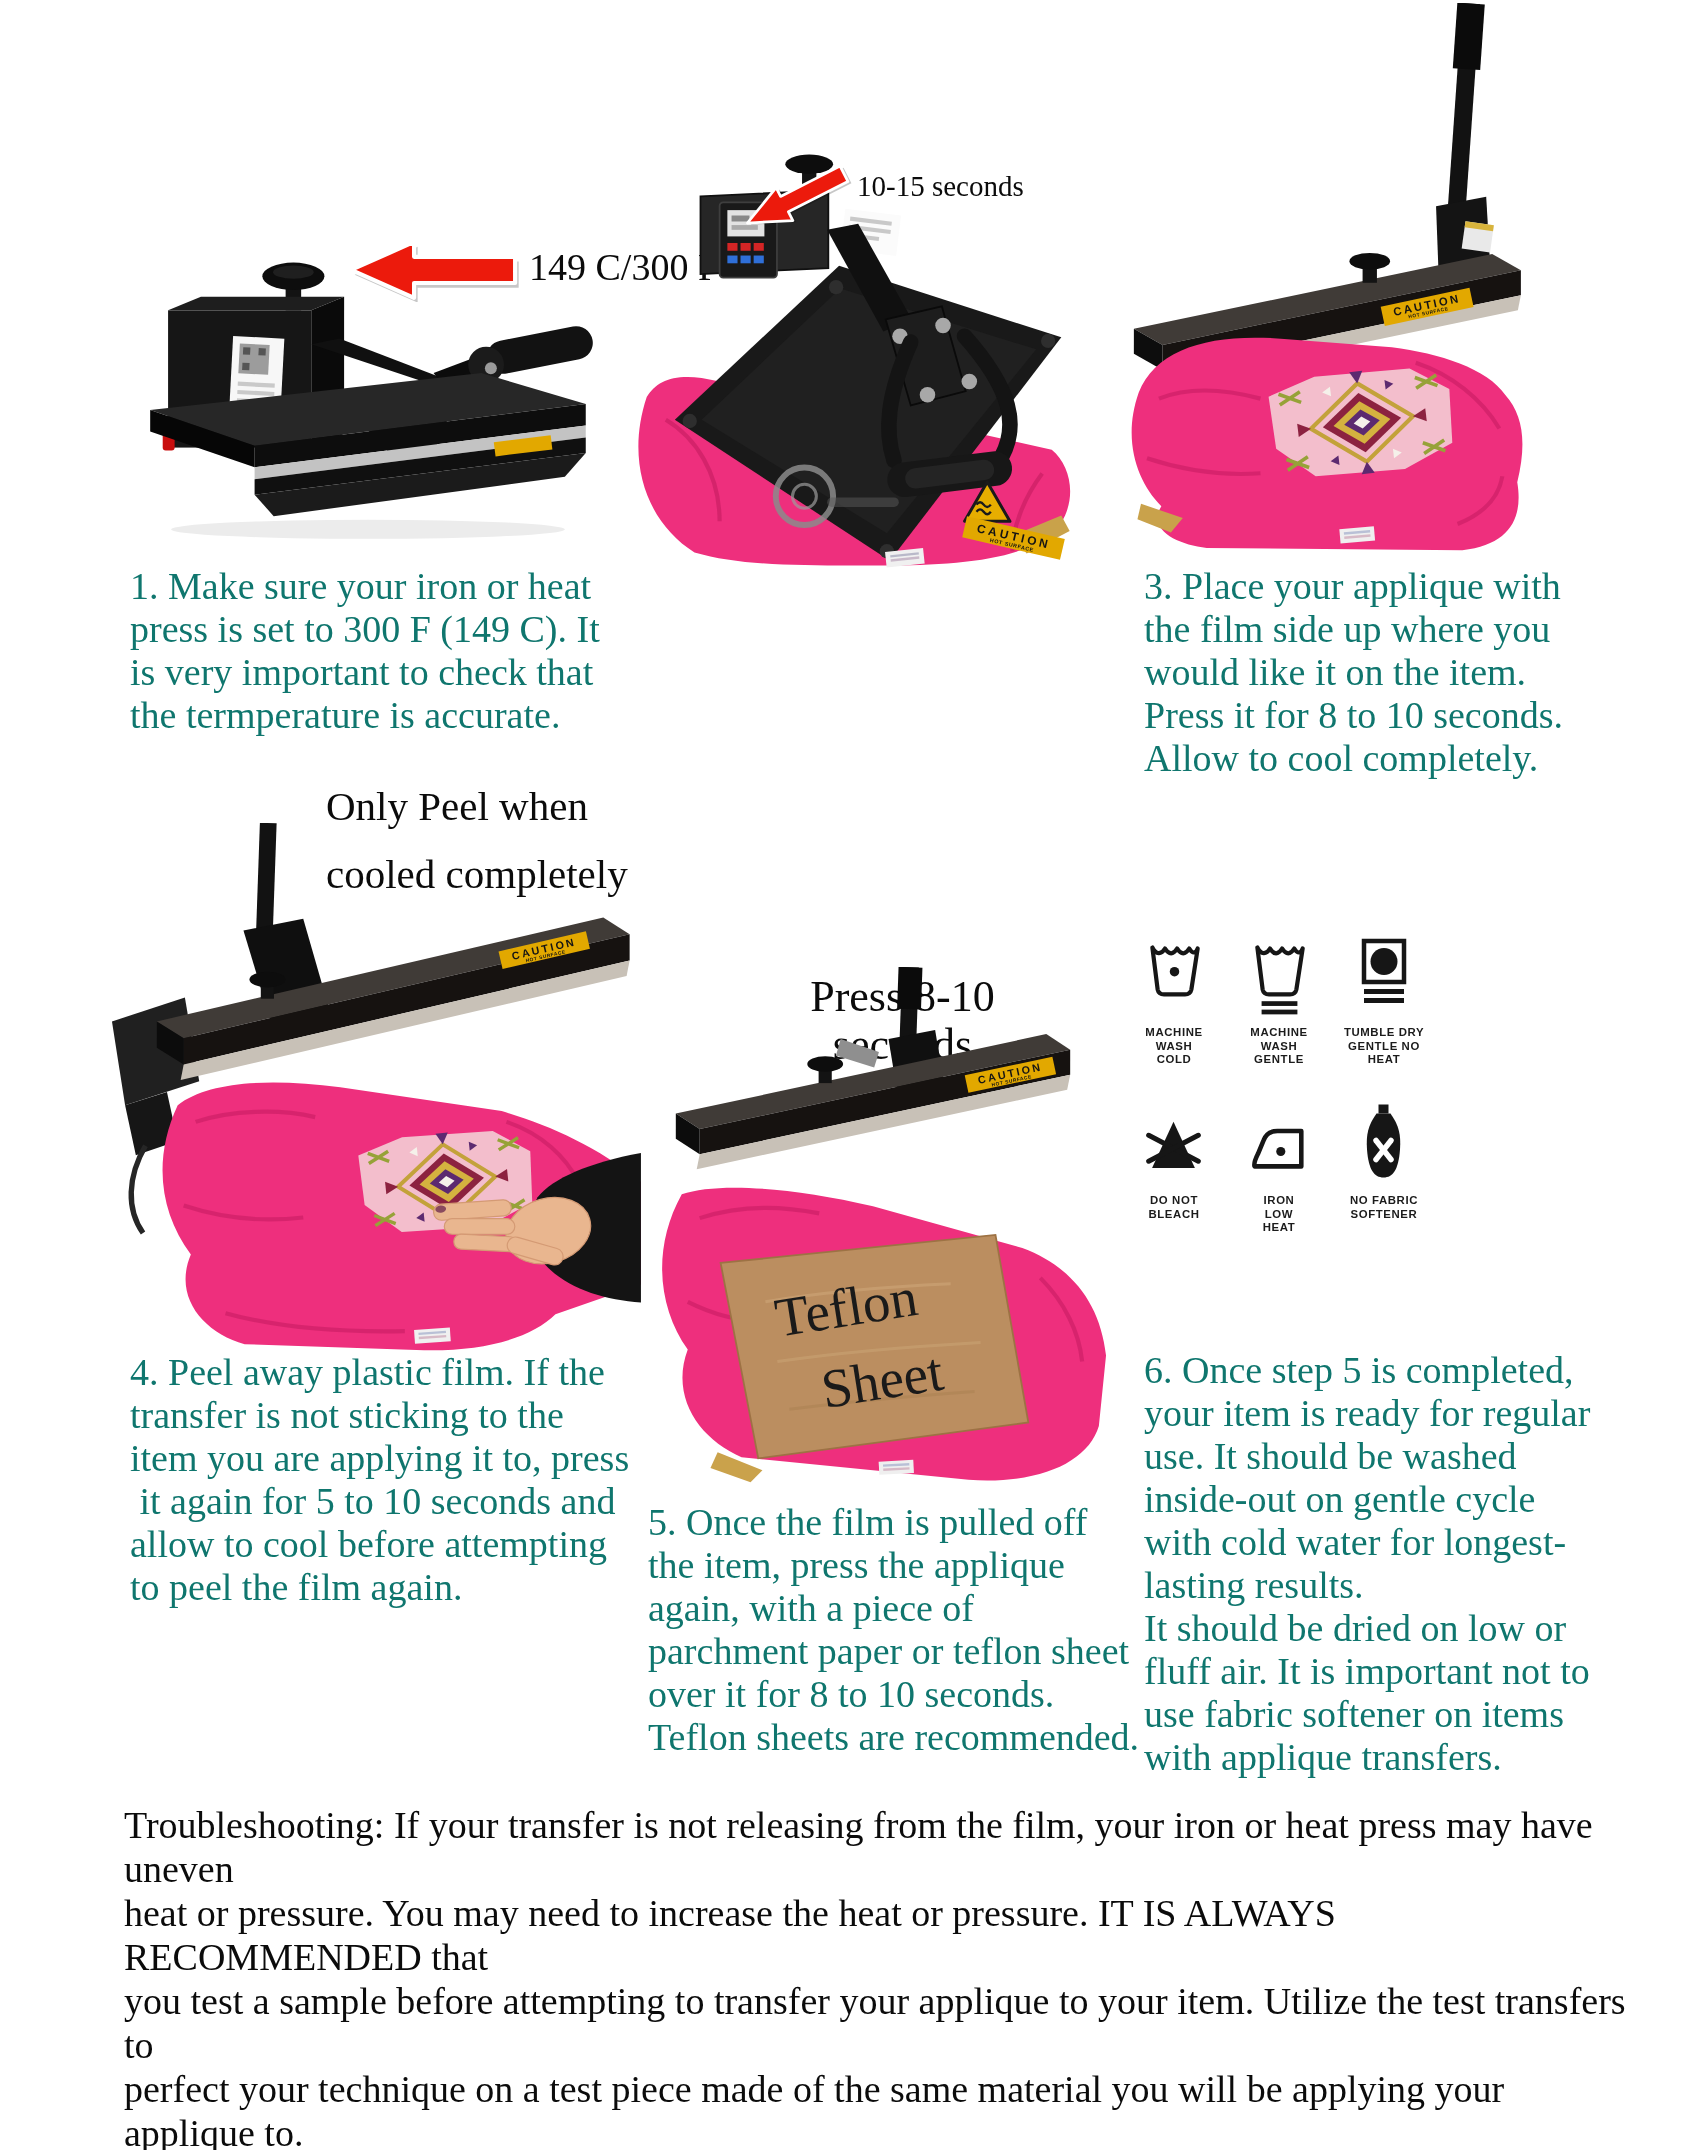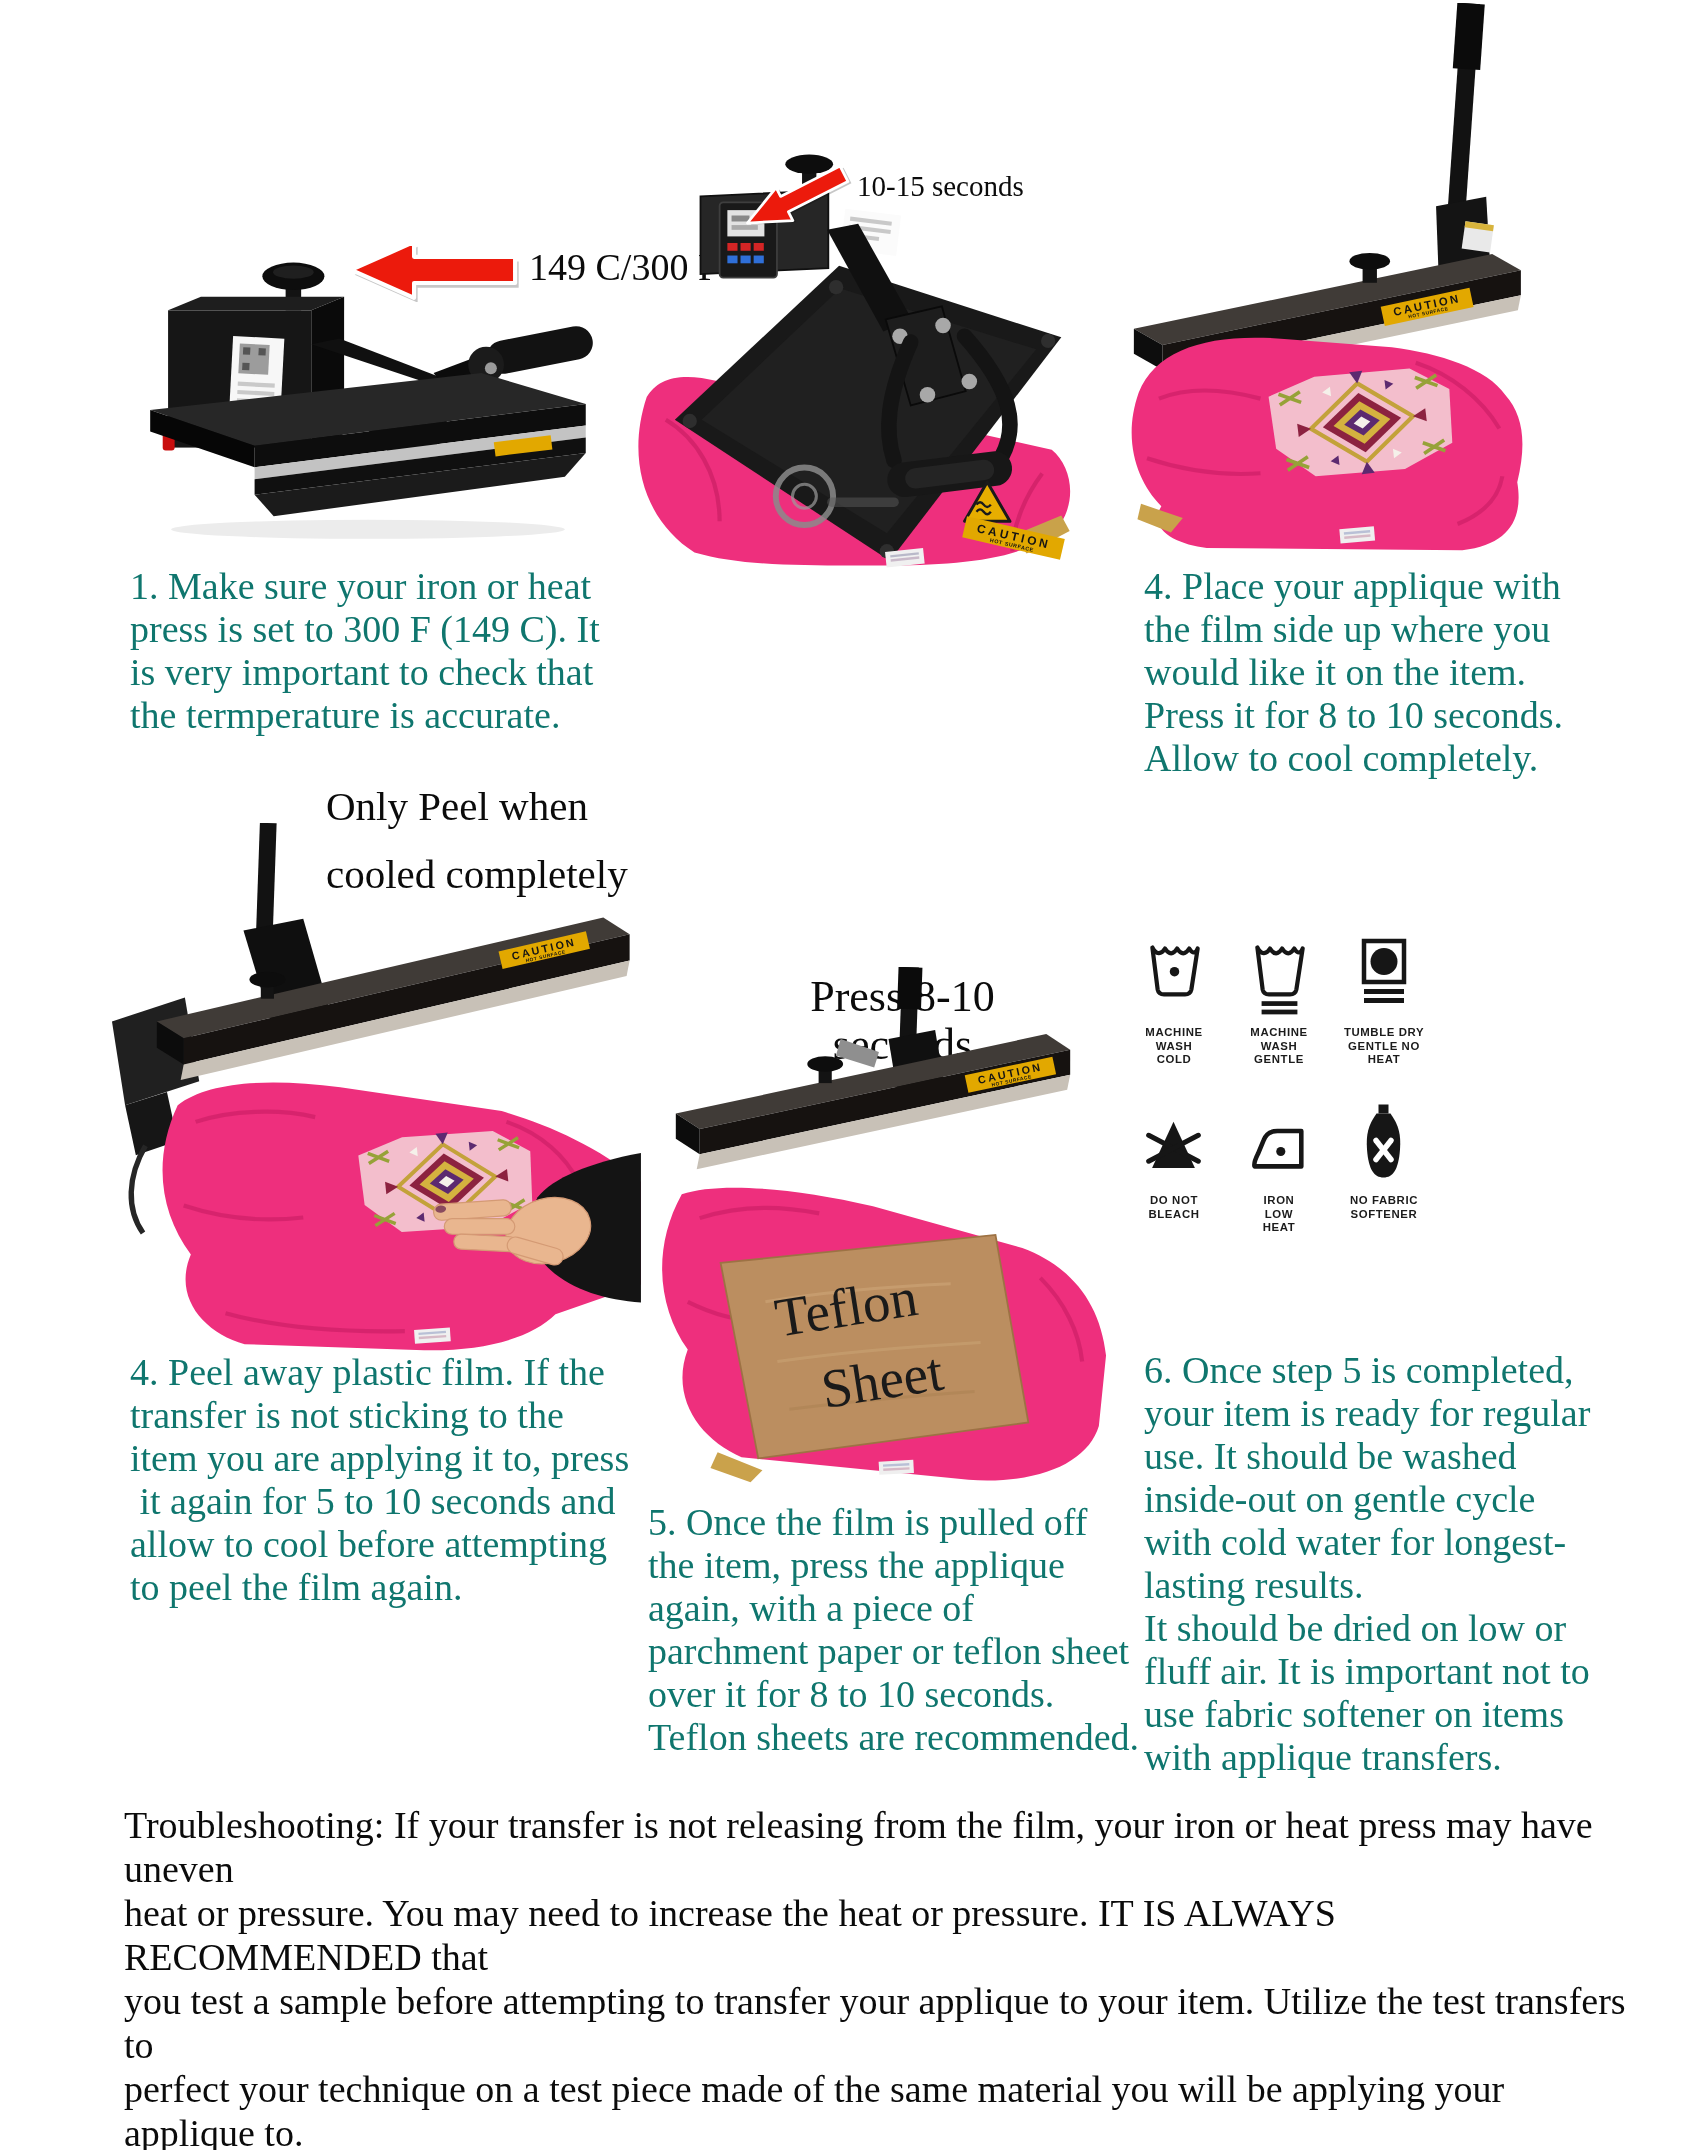"4. Place your applique with" div.step { text: 4 -> 3 }
